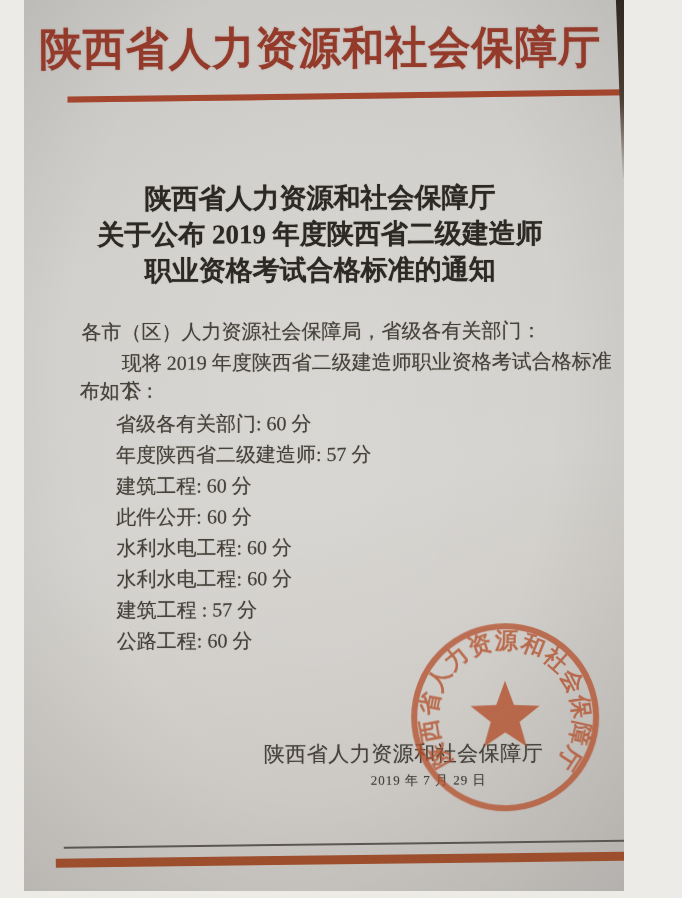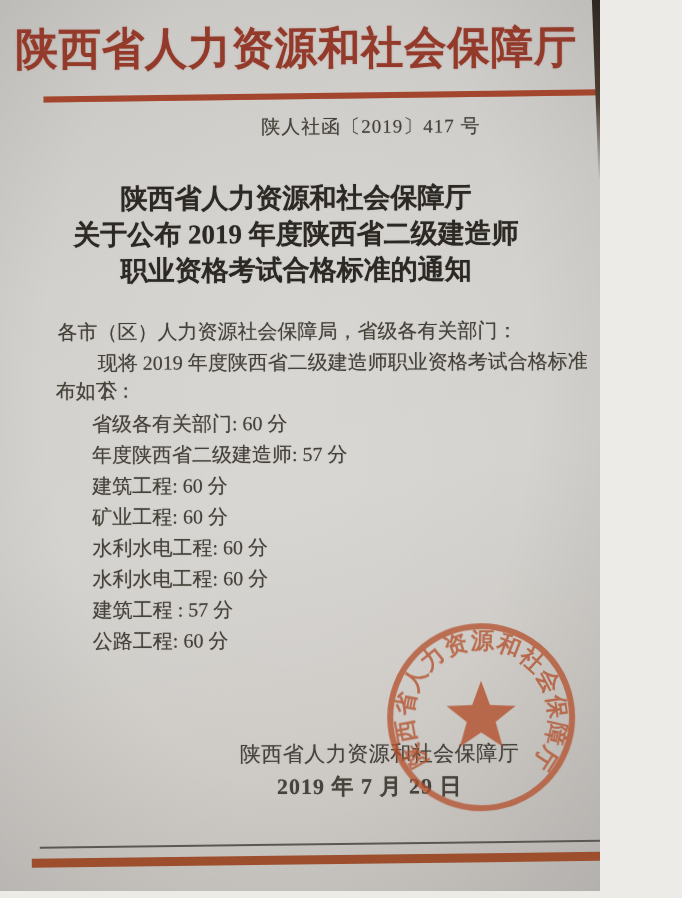"陕西省人力资源和社会保障厅" .photo { margin-left: none -> 24px }
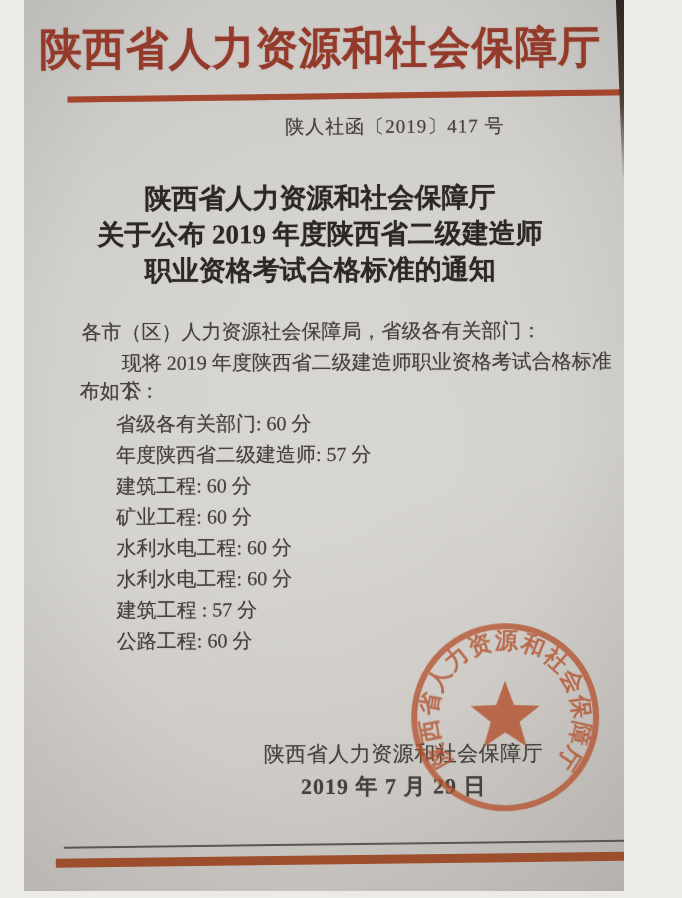"陕人社函〔2019〕417 号" div.doc-number { html: <div>陕人社函〔2019〕417 号</div> -> none }
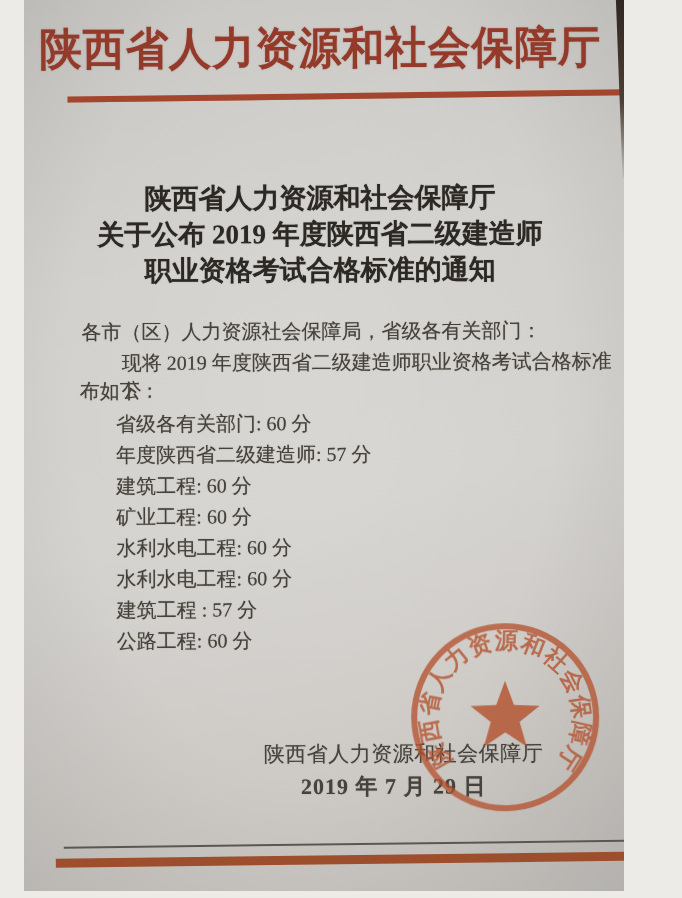"矿业工程" span { text: 矿业工程 -> 此件公开 }
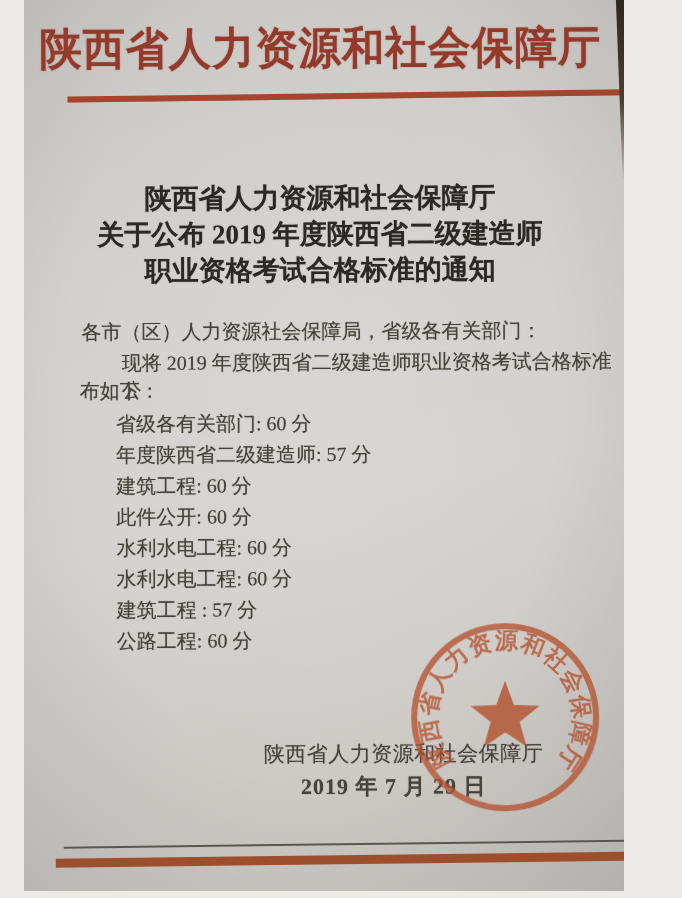"2019 年 7 月 29" .sign-date { font-size: 22px -> 13px; font-weight: bold -> none }
